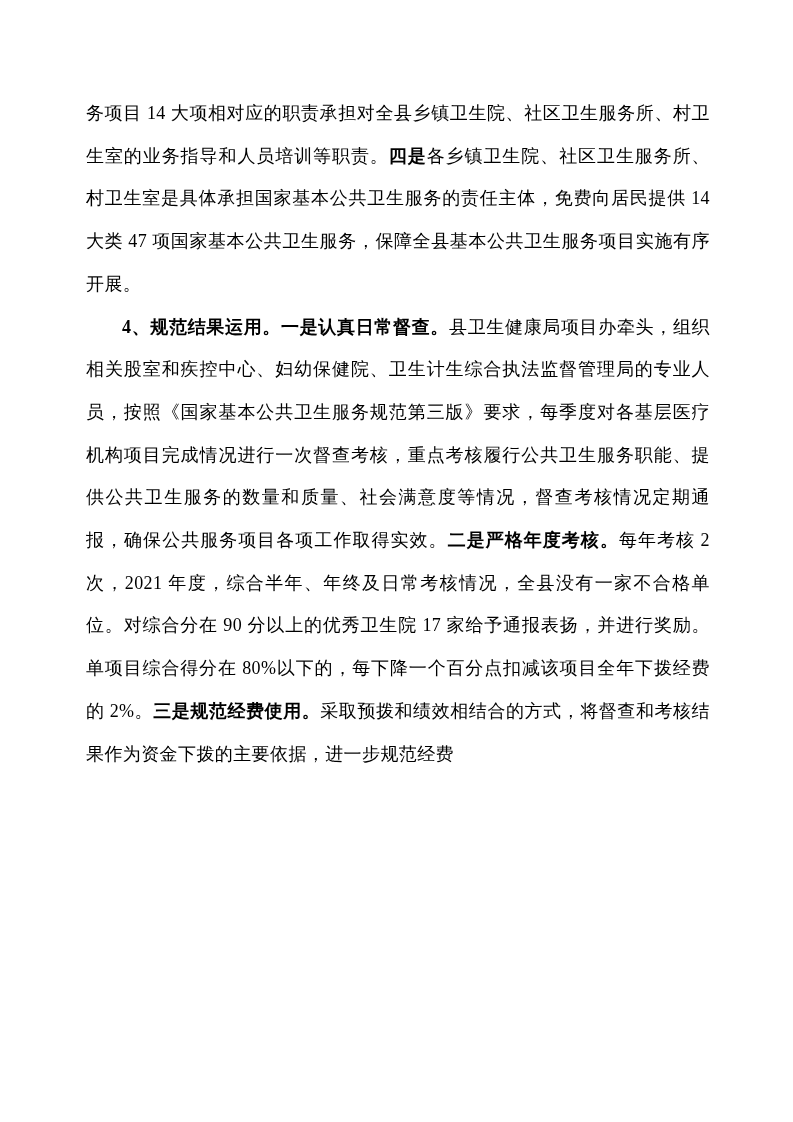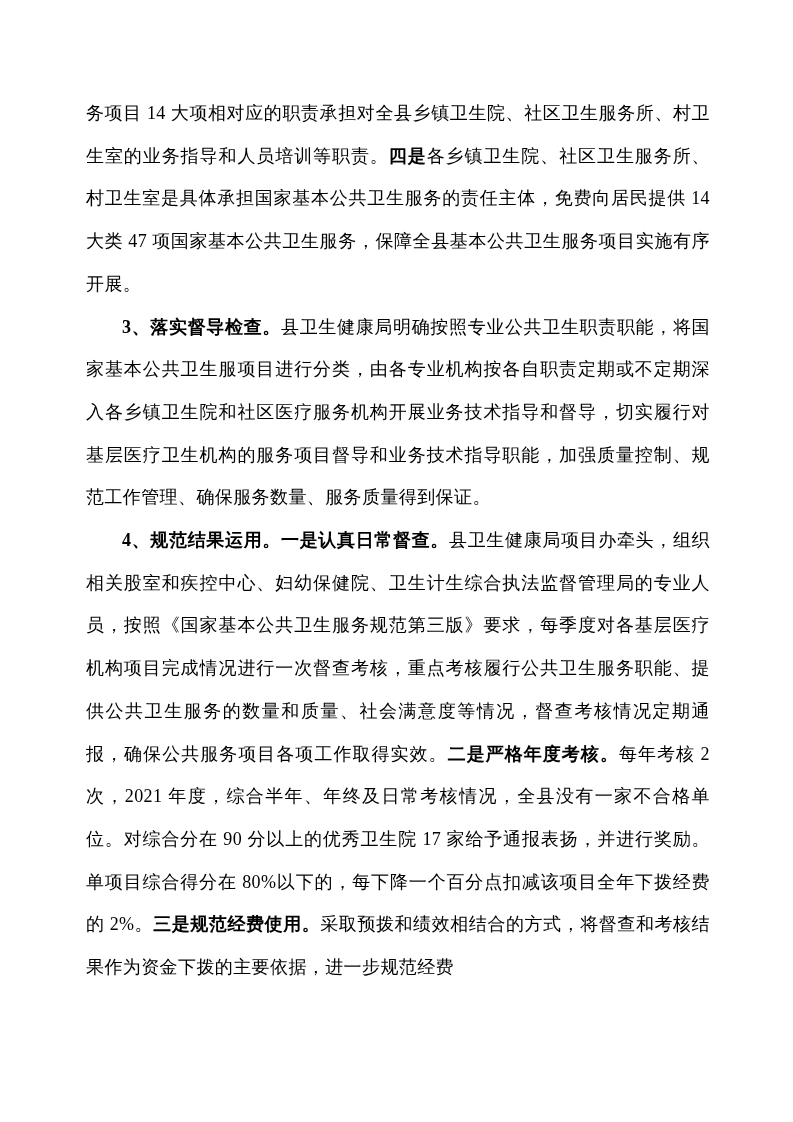"3、落实督导检查。县卫生健康局明确按照专业公共卫生职责职能，将国家基本公共卫生服" p.indent { html: <p><span>3、落实督导检查。</span><span>县卫生健康局明确按照专业公共卫生职责职能，将国家基本公共卫生服项目进行分类，由各专业机构按各自职责定期或不定期深入各乡镇卫生院和社区医疗服务机构开展业务技术指导和督导，切实履行对基层医疗卫生机构的服务项目督导和业务技术指导职能，加强质量控制、规范工作管理、确保服务数量、服务质量得到保证。</span></p> -> none }
